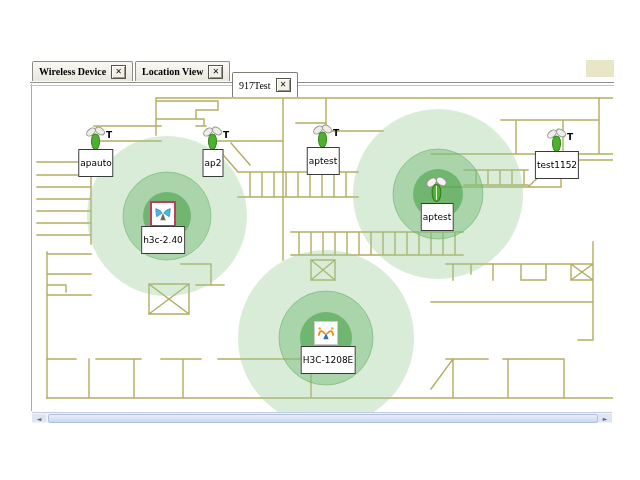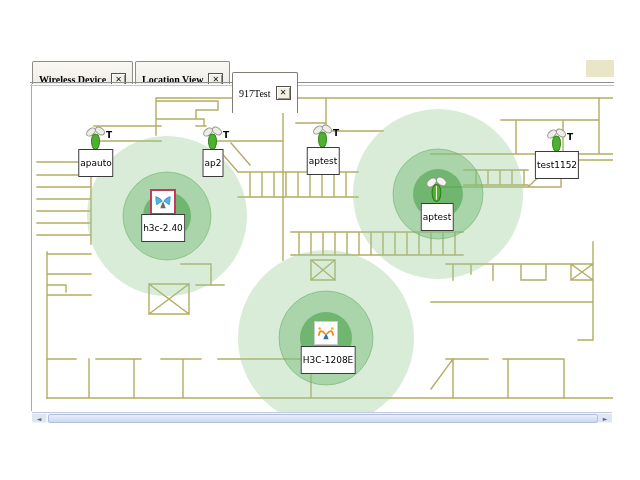"Wireless Device" .tab { padding: 8px 6px -> 0 6px }
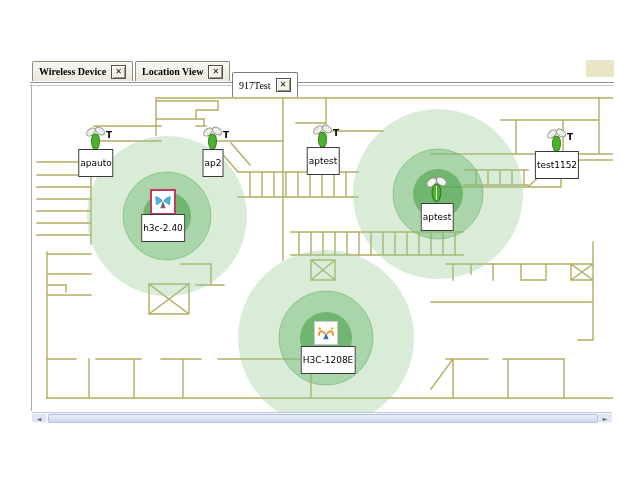"h3c-2.40" div.ap { top: 105px -> 117px }
